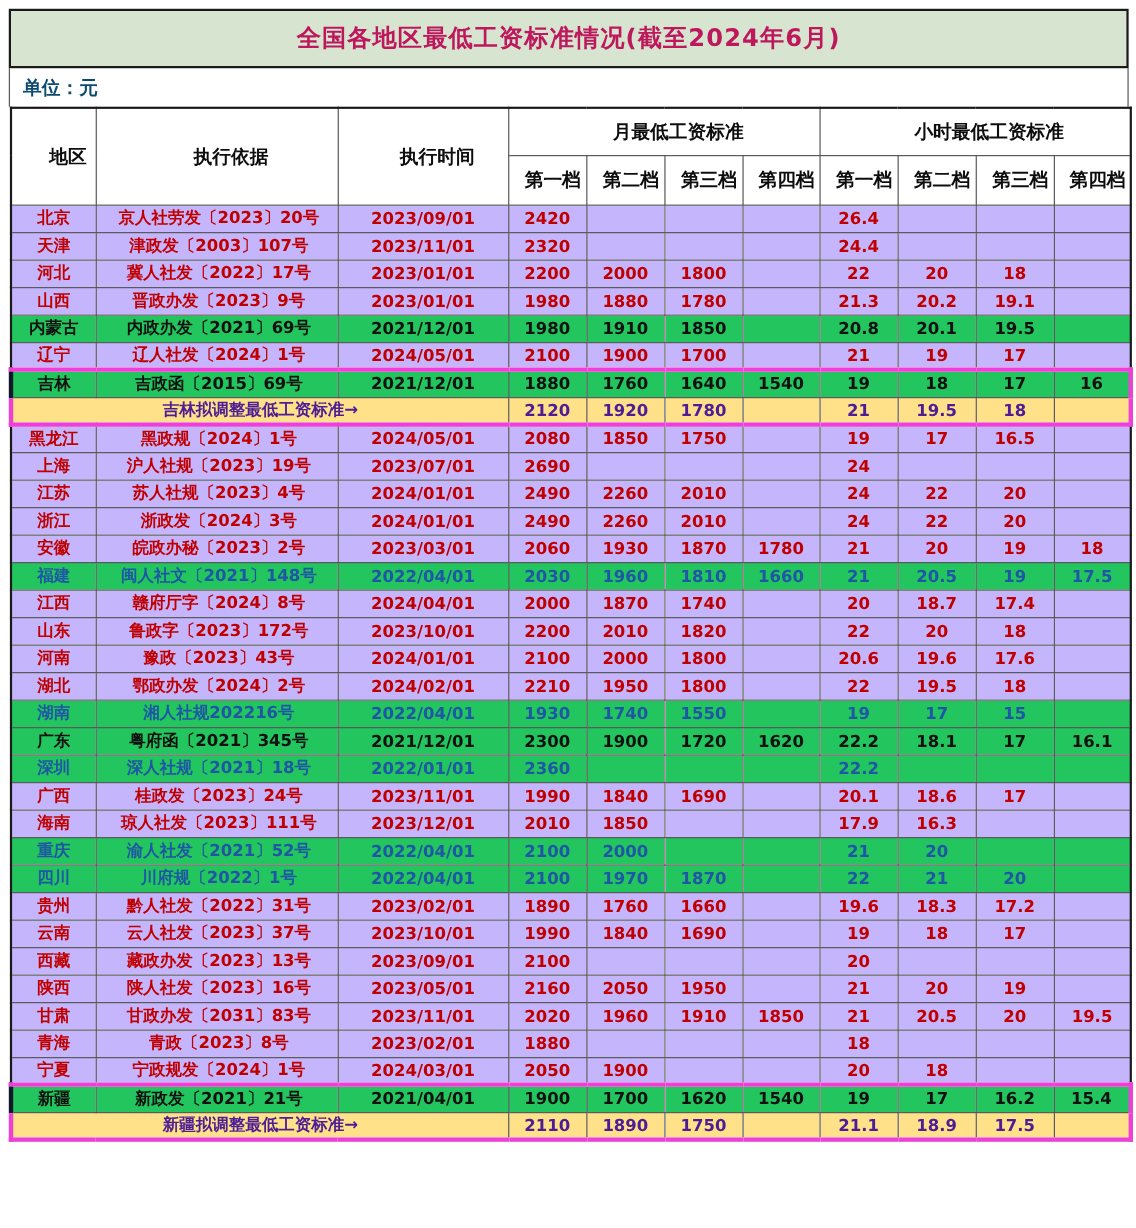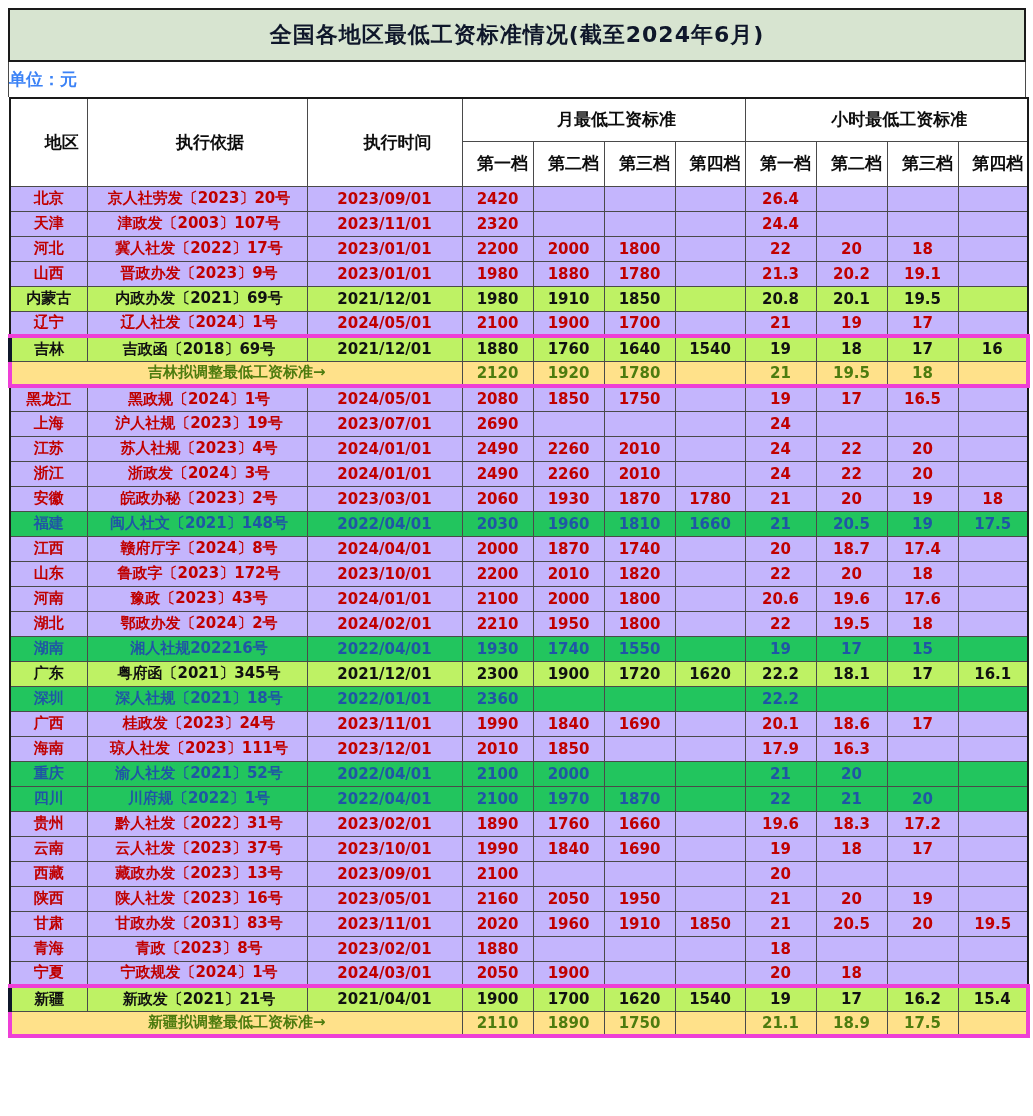"全国各地区最低工资标准情况(截至2024年6月)" .title-bar { color: #0f172a -> #be185d }
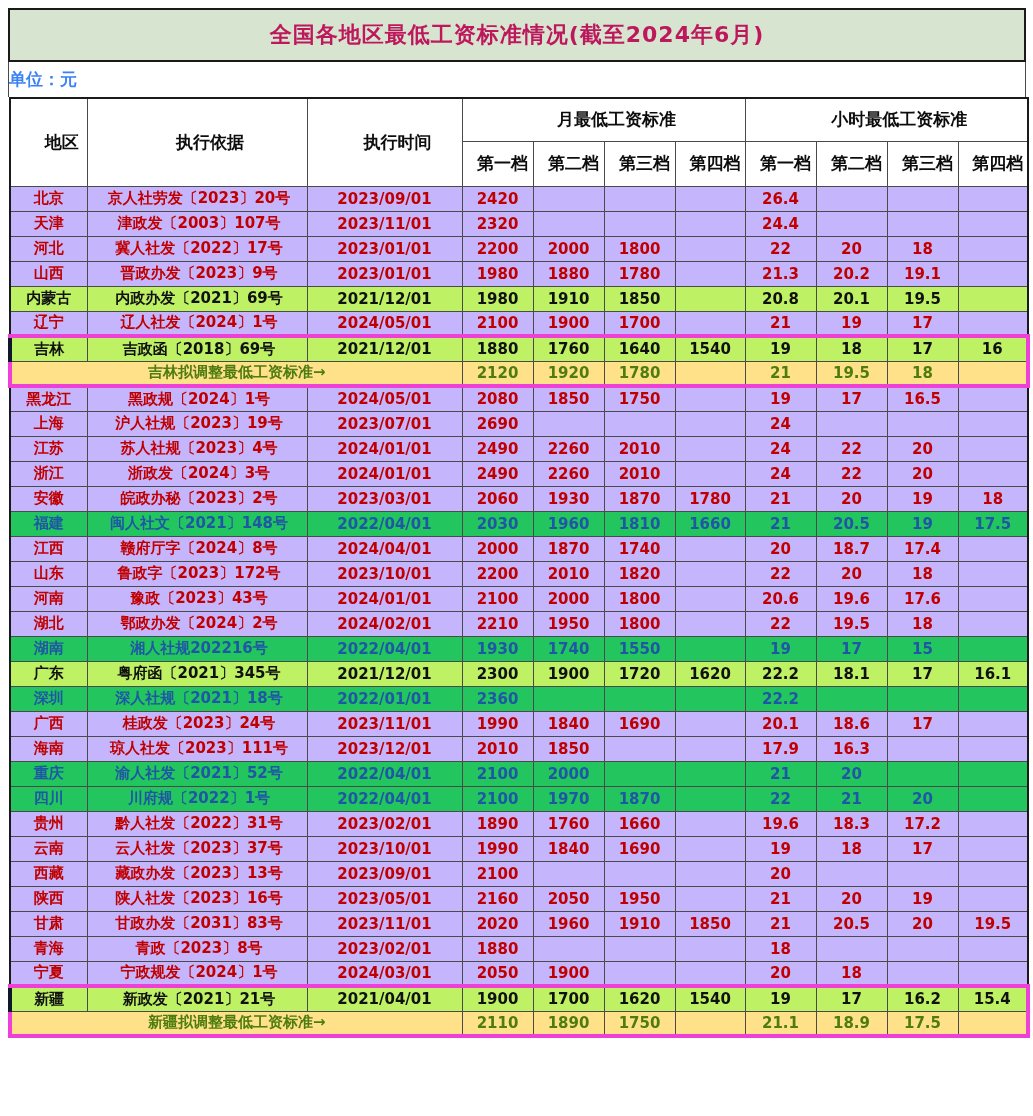"单位：元" .unit-row { color: #3b82f6 -> #0c4a6e; padding-left: 0 -> 12px }
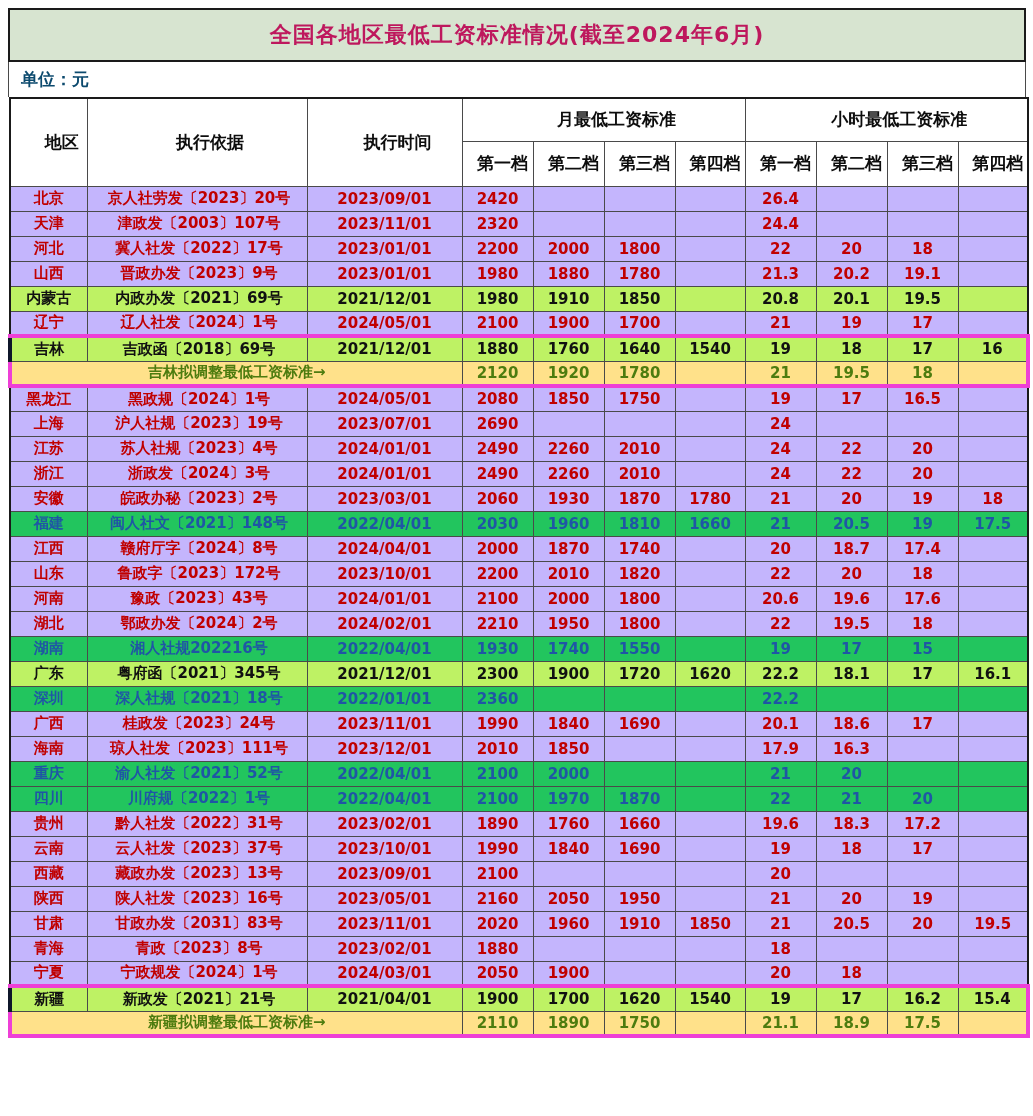"内蒙古" tr.white { background: #bef264 -> #22c55e }
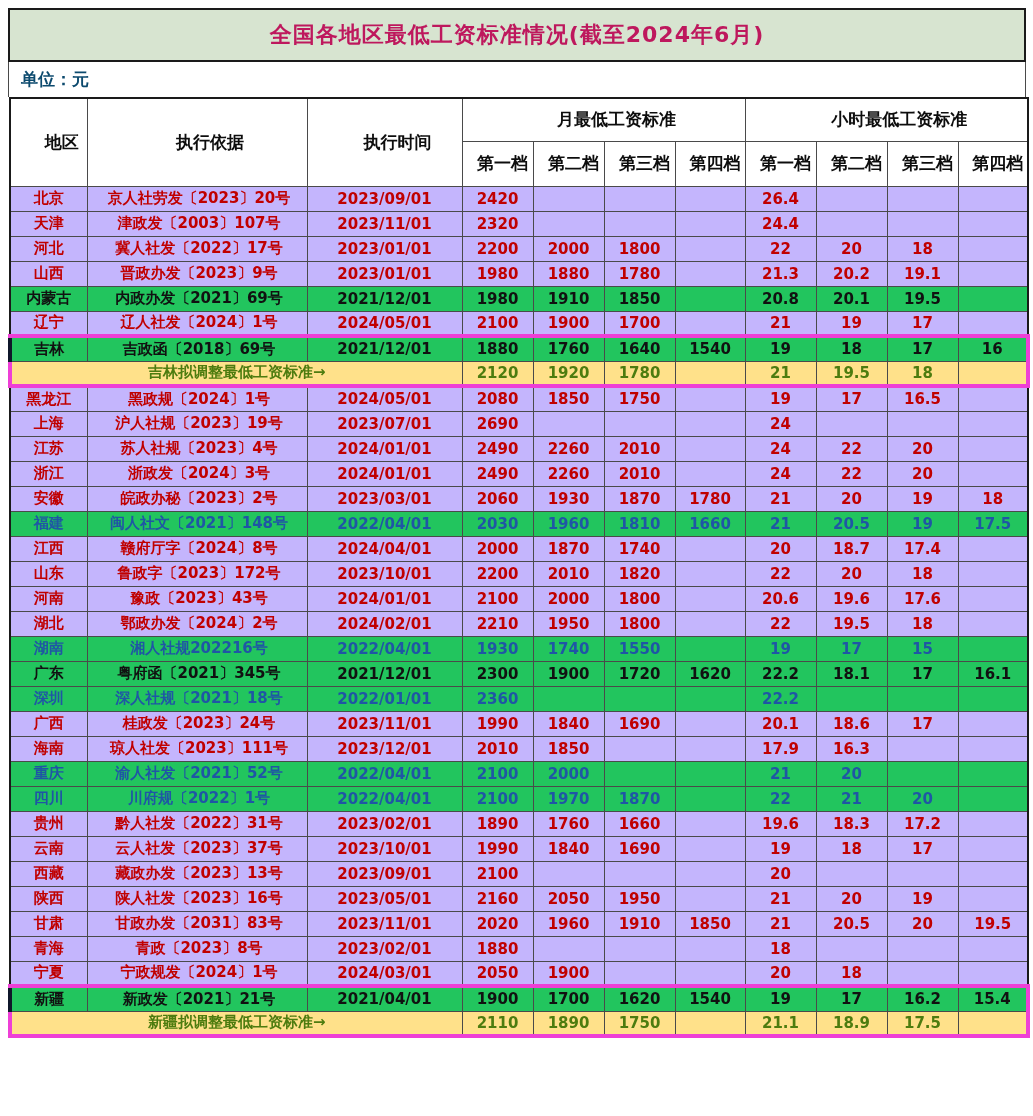"吉政函〔2018〕69号" td.basis-cell { text: 2018 -> 2015 }
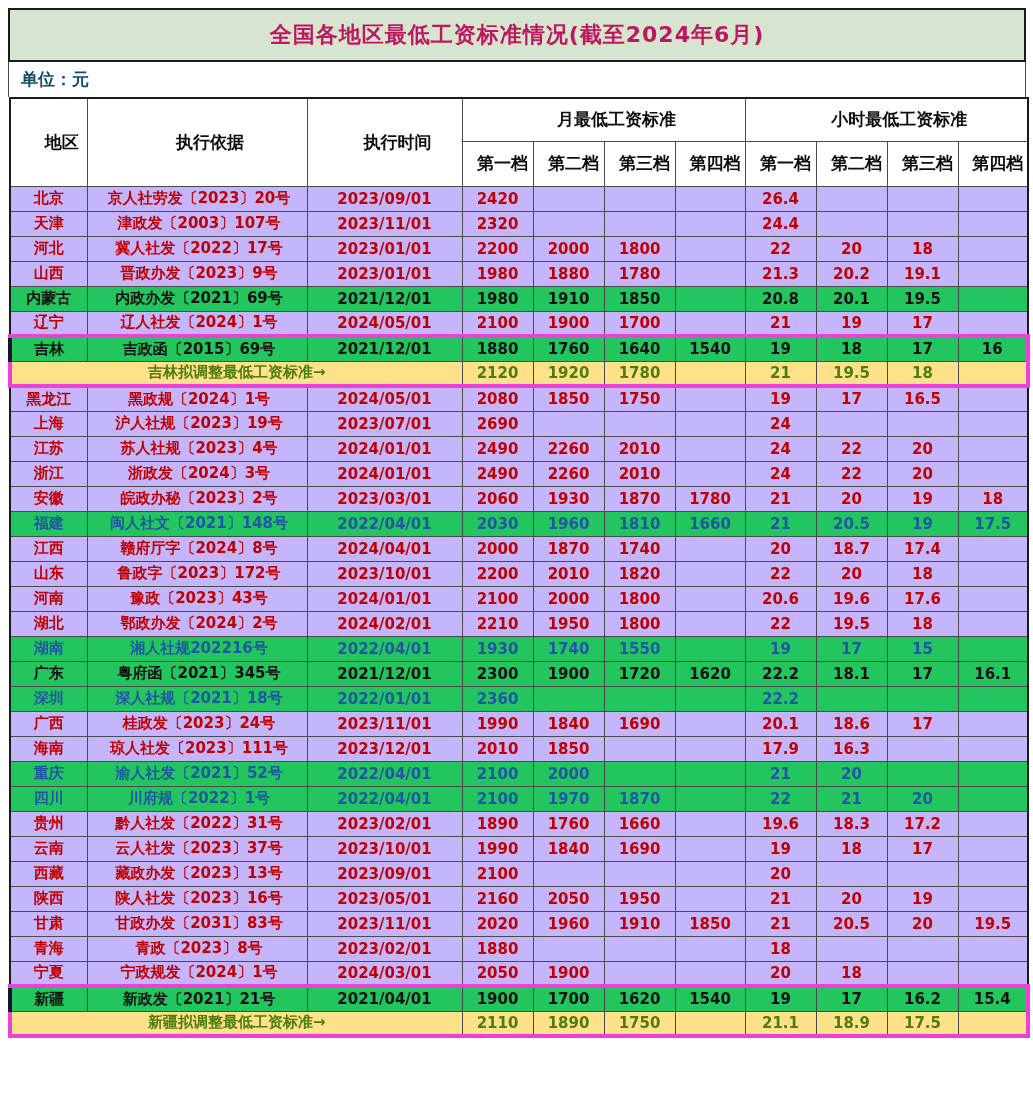"吉林拟调整最低工资标准→" tr.yellow { color: #4d7c0f -> #4c1d95 }
